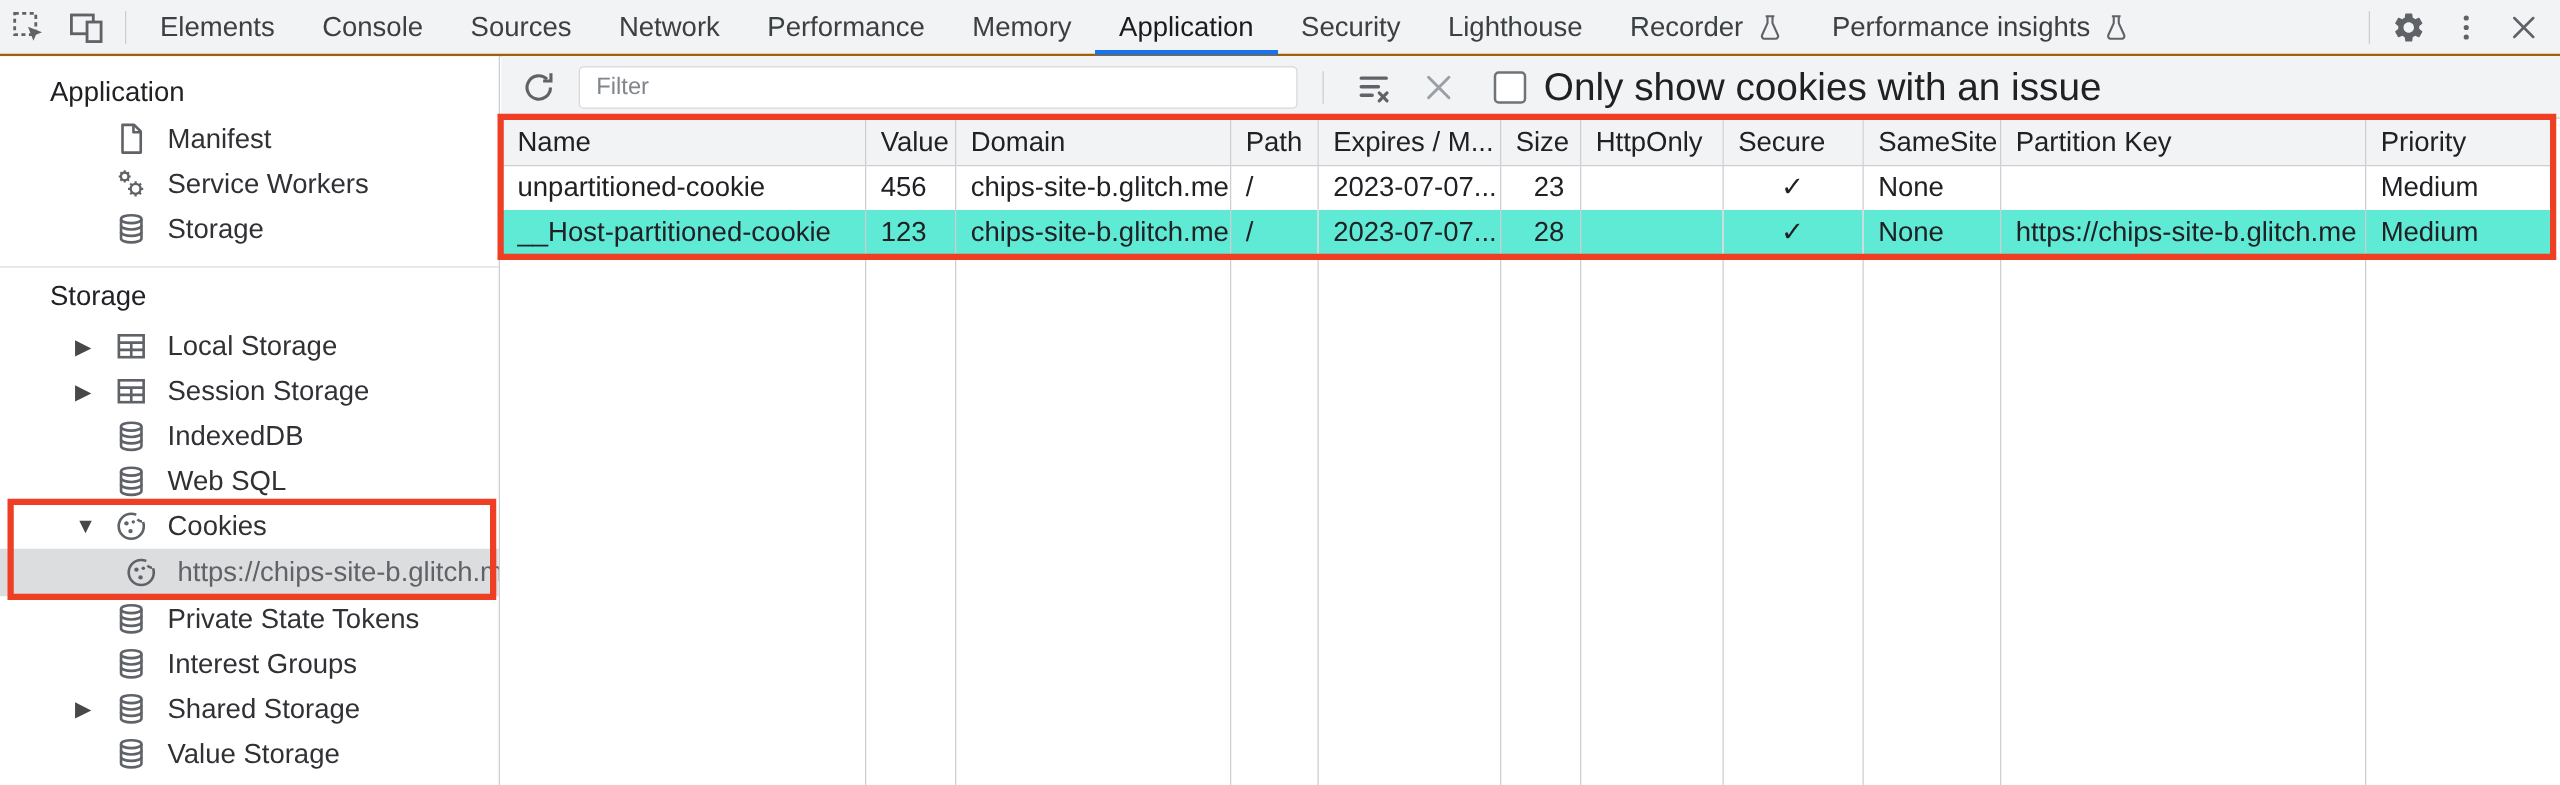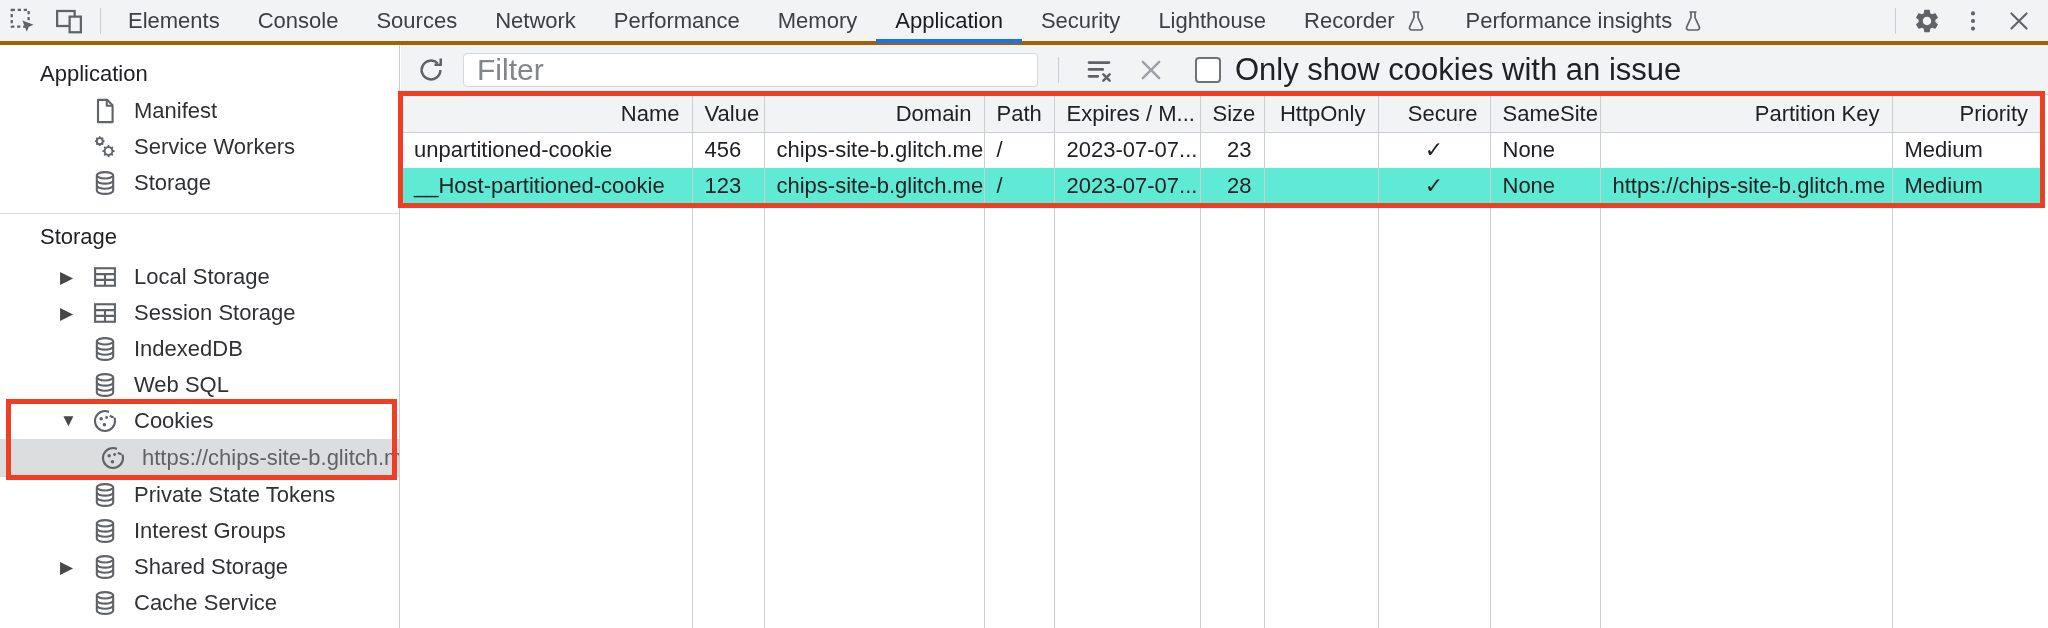"Elements" .tabbar { border-bottom: 4px solid #a16207 -> 2px solid #a16207 }
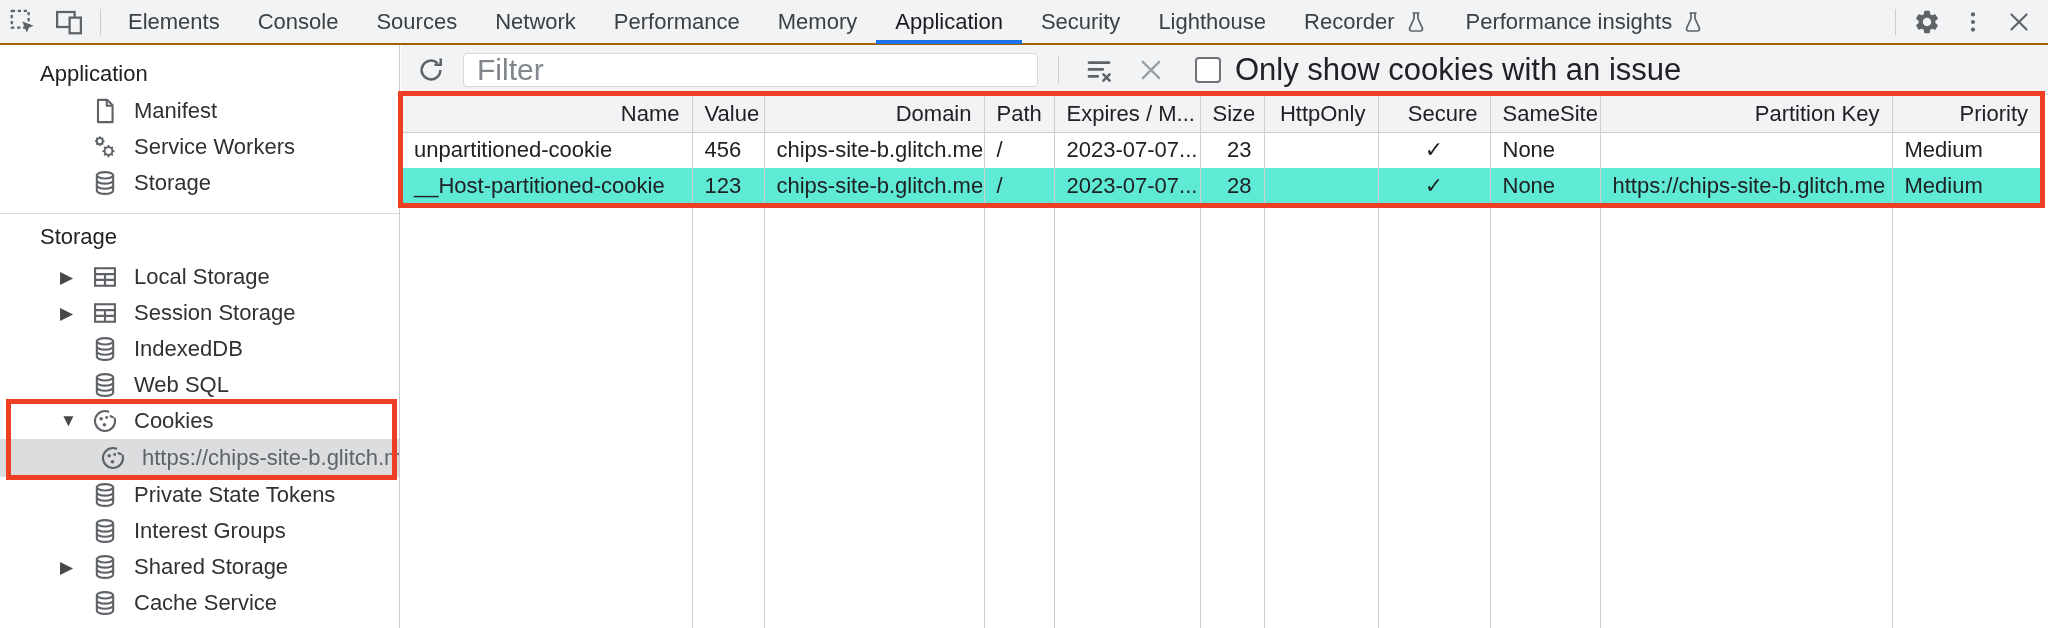"Filter" .filter-input { font-size: 30px -> 19px }
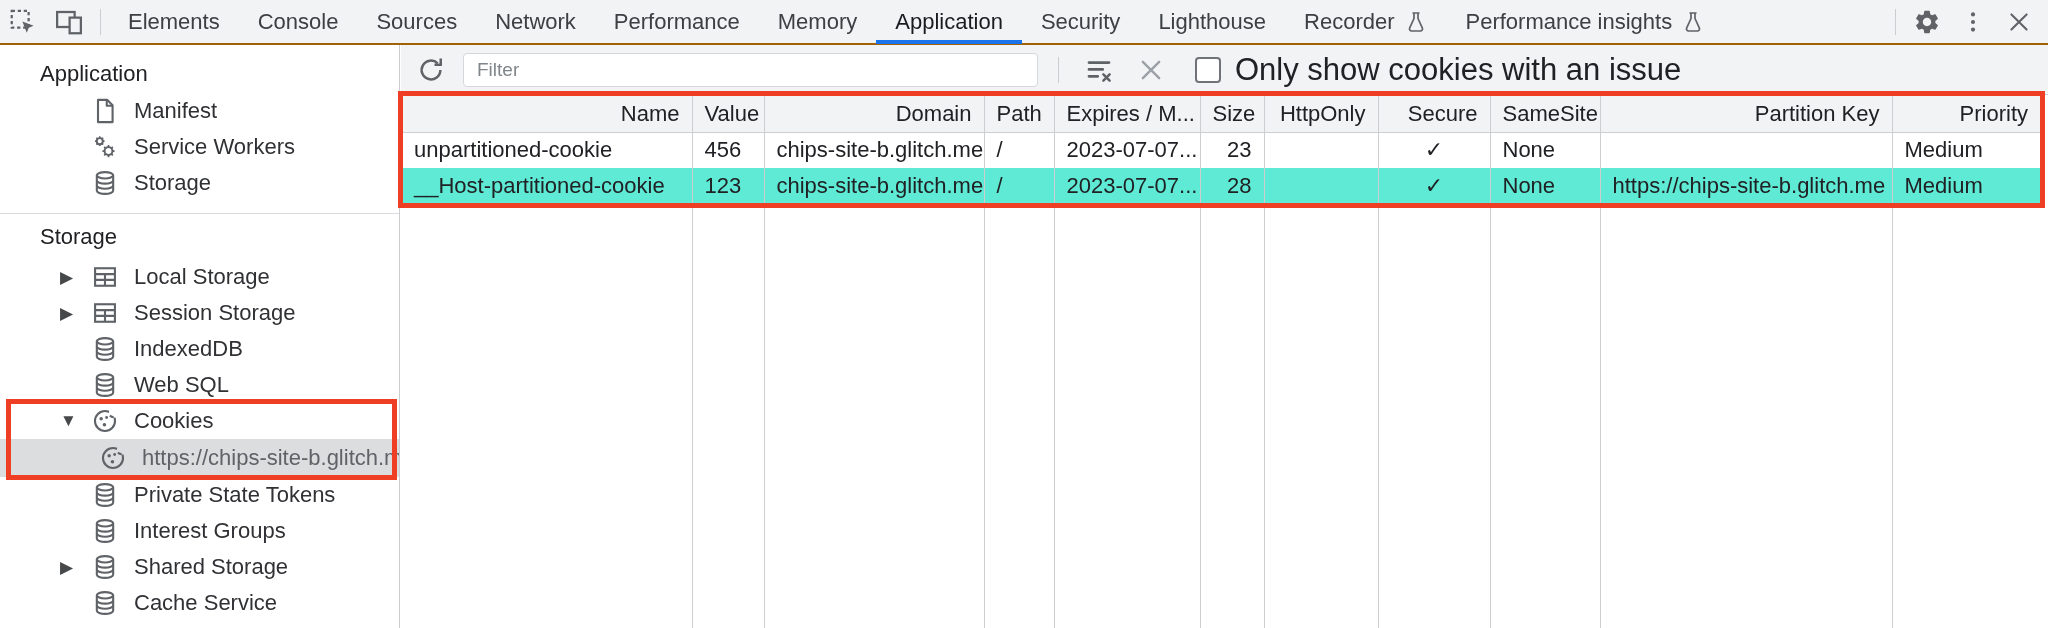"Name" table.grid th { text-align: right -> left }
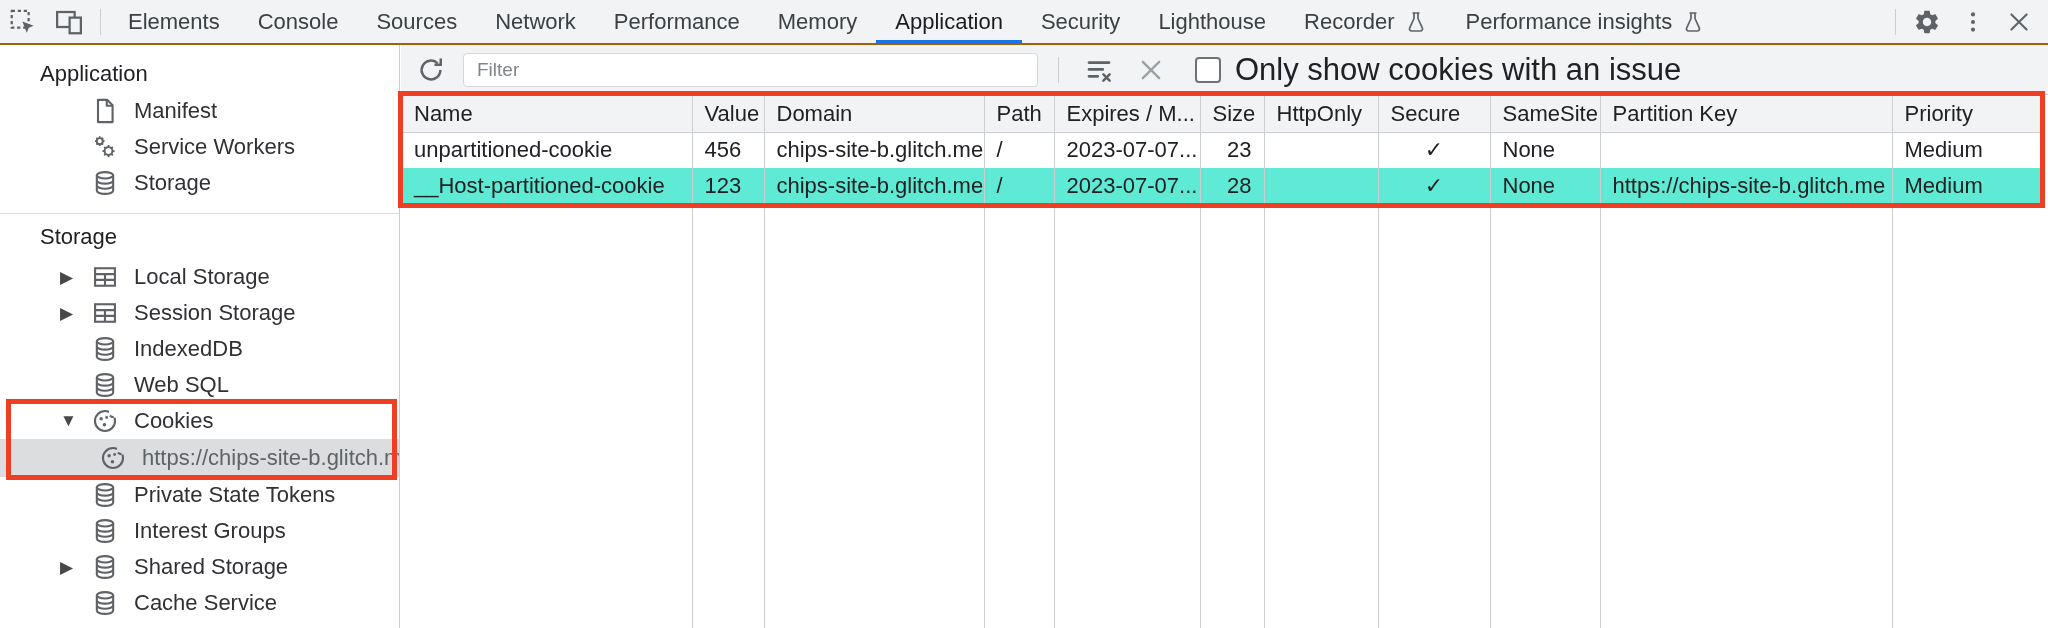"Cache Service" span { text: Cache Service -> Value Storage }
